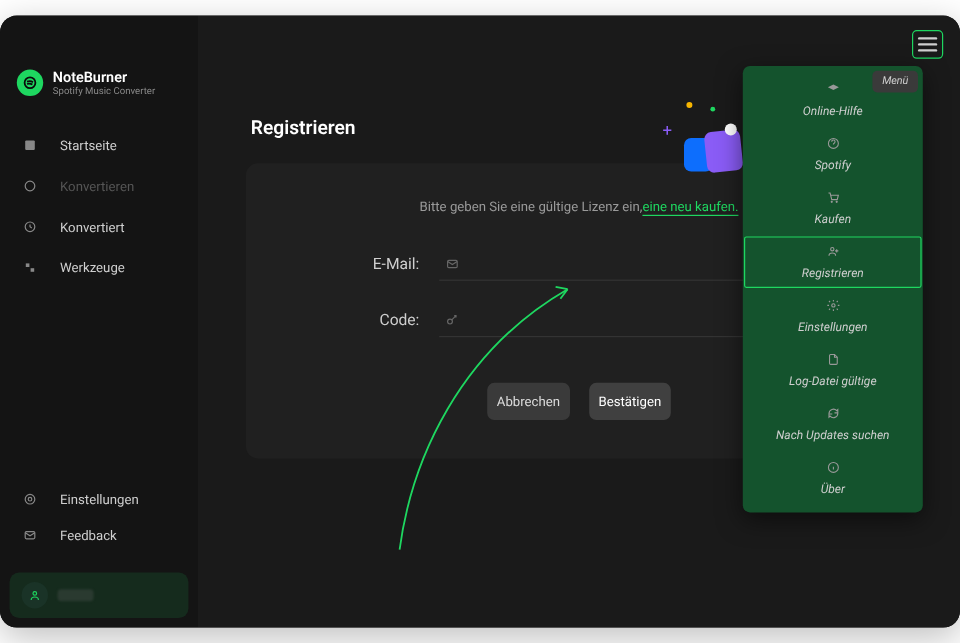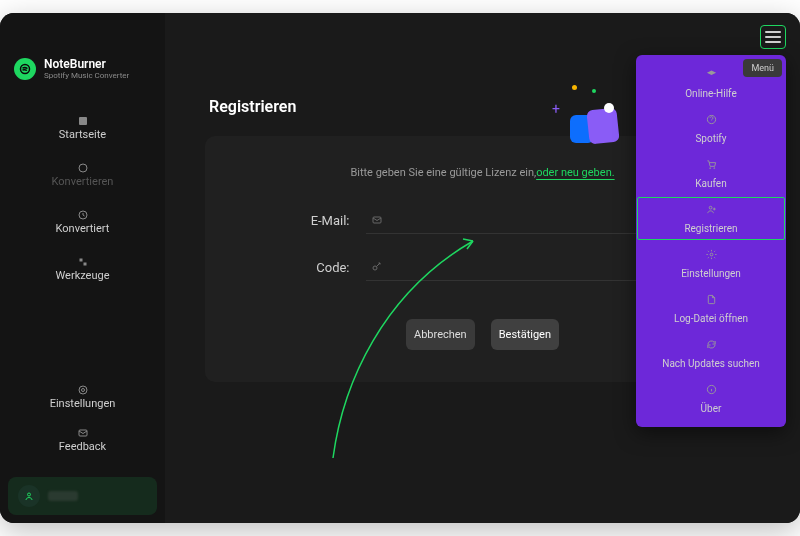"Menü" .menu { background: #6d28d9 -> #14532d; font-style: none -> italic; right: 14px -> 31px }
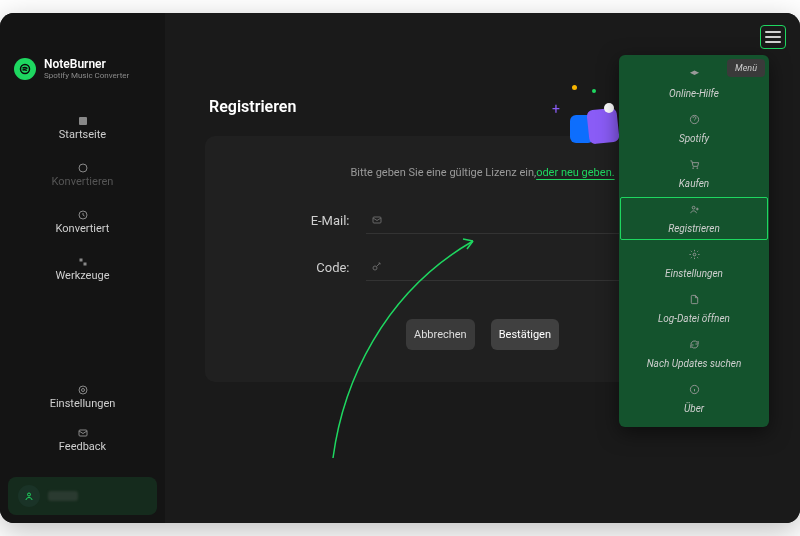"Startseite" .nav-item, .bottom-item { flex-direction: column -> none; gap: 0 -> 18px }
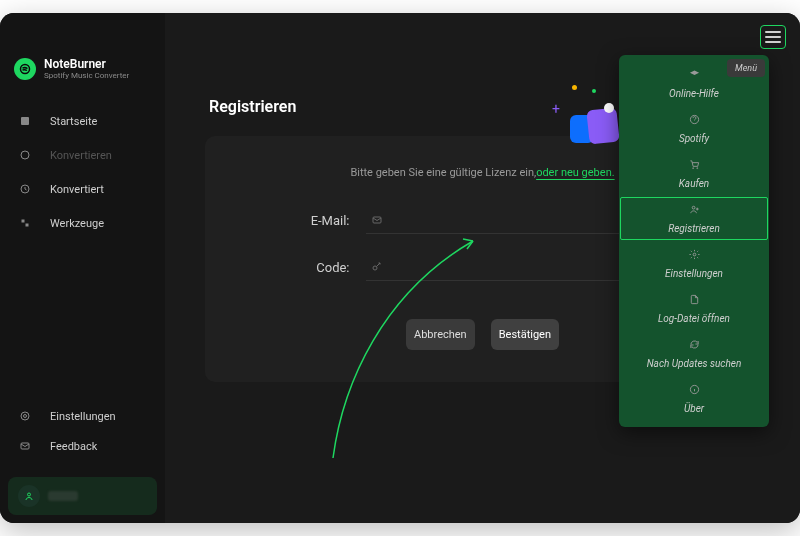"oder neu geben." a { text: oder neu geben -> eine neu kaufen }
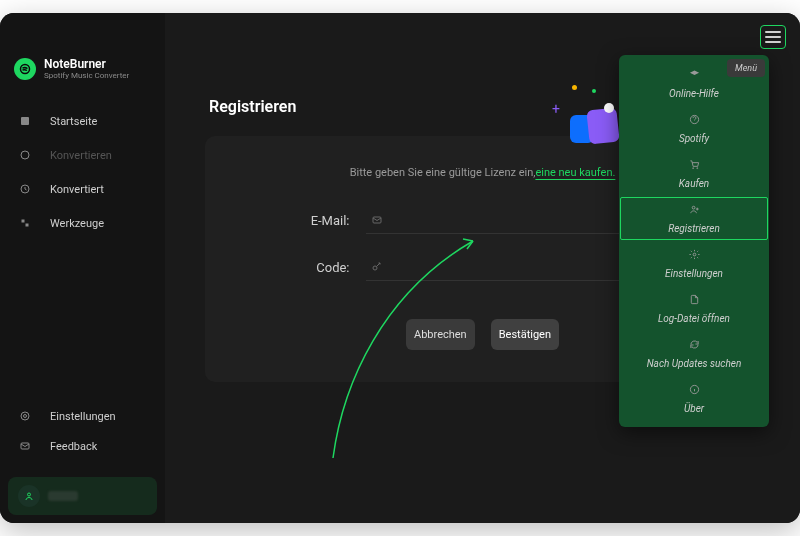"Log-Datei öffnen" span { text: öffnen -> gültige }
